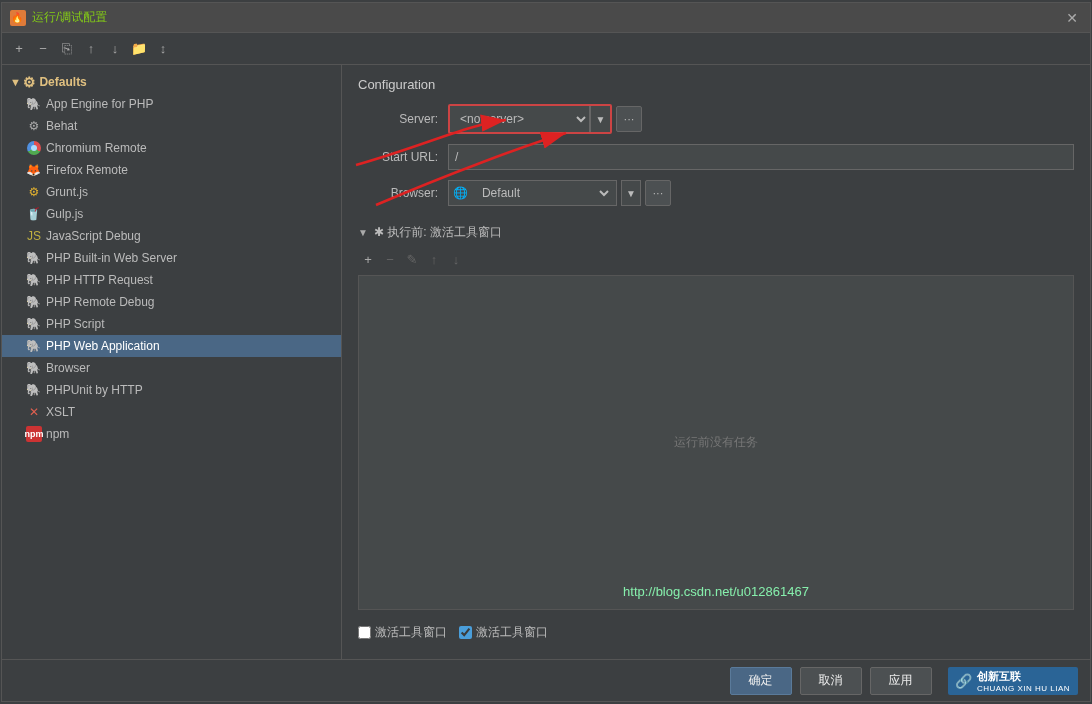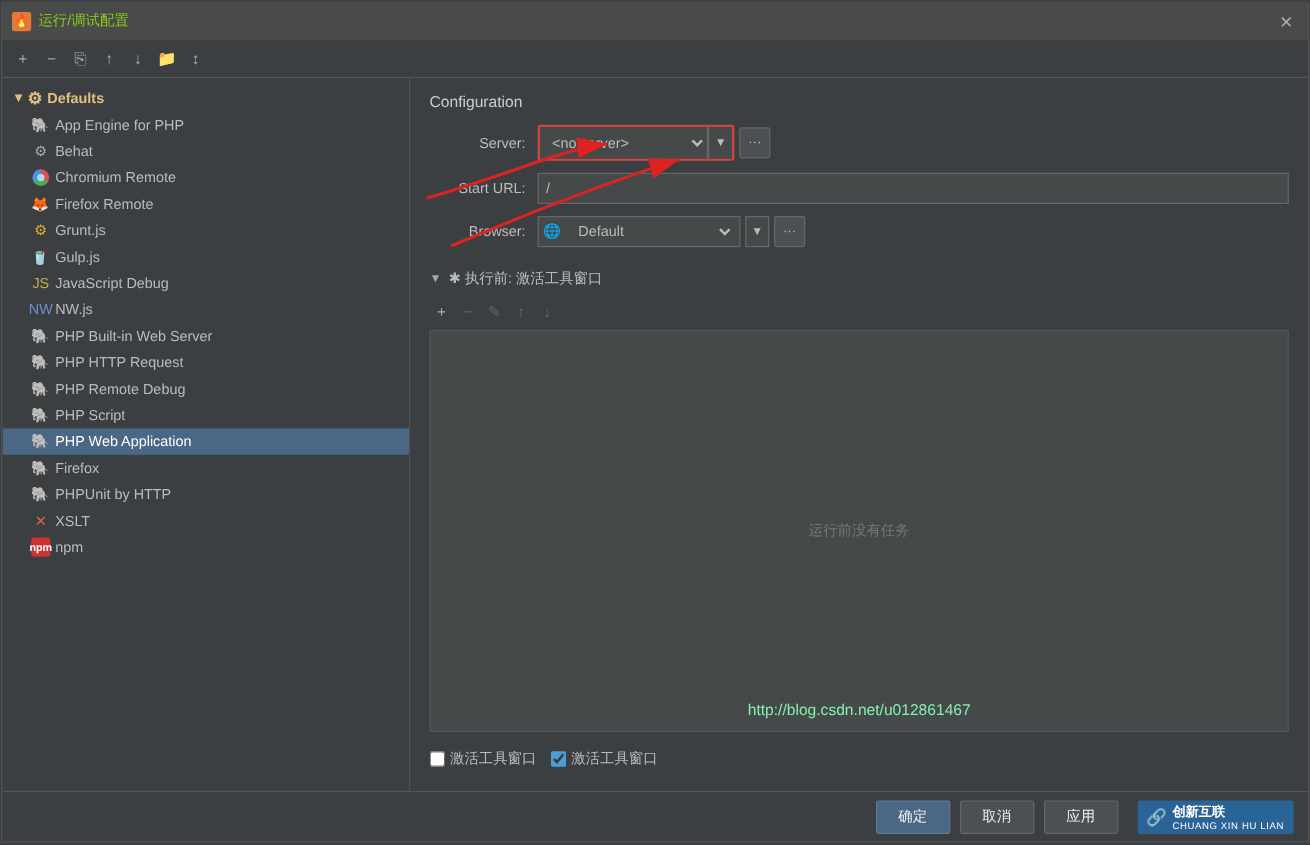"NW" div.tree-item { html: <div> <div></div> <div>NW</div> <span>NW.js</span> </div> -> none }
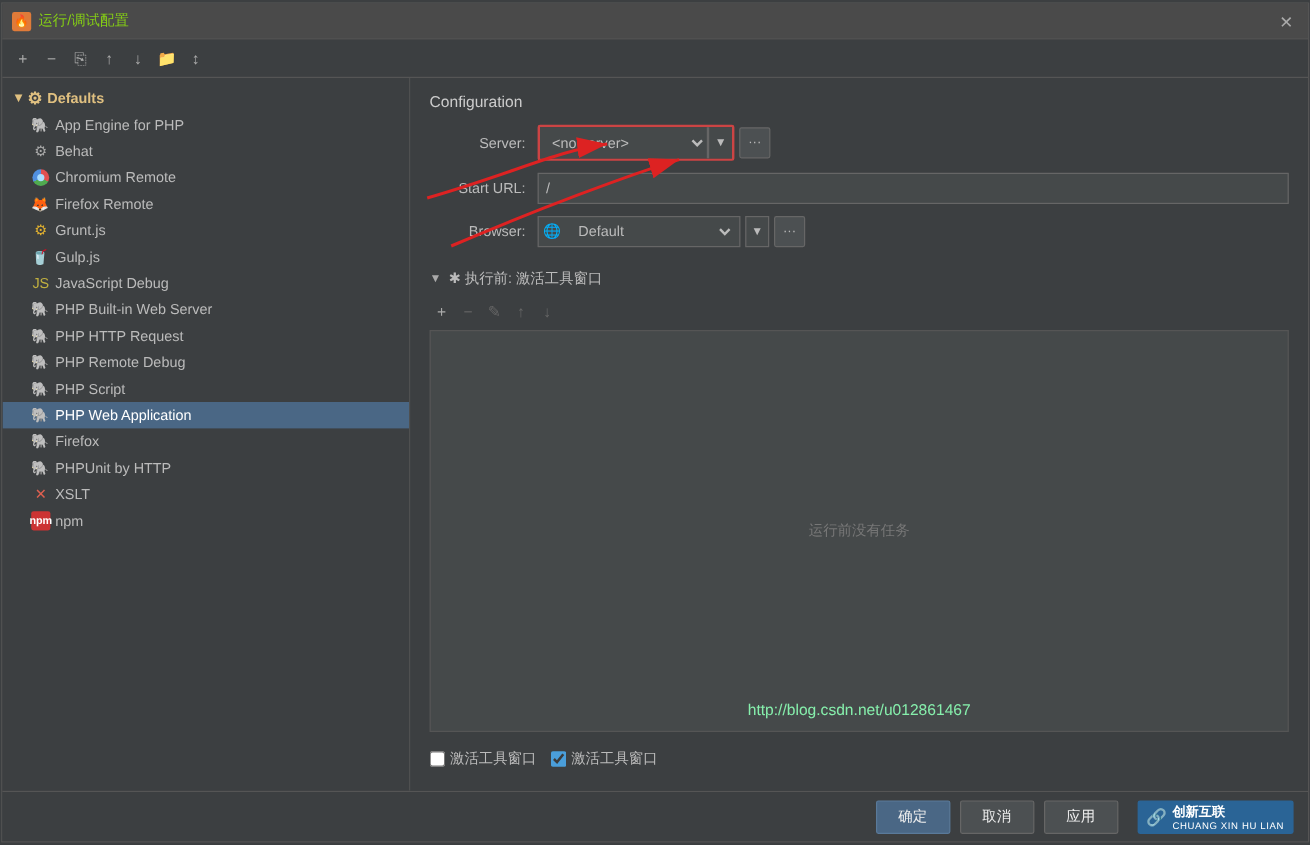"Firefox" span.tree-label { text: Firefox -> Browser }
